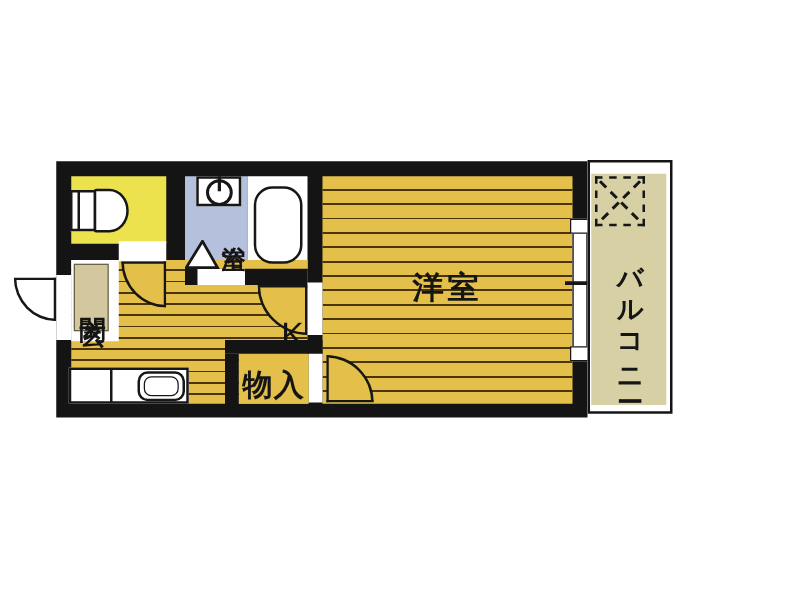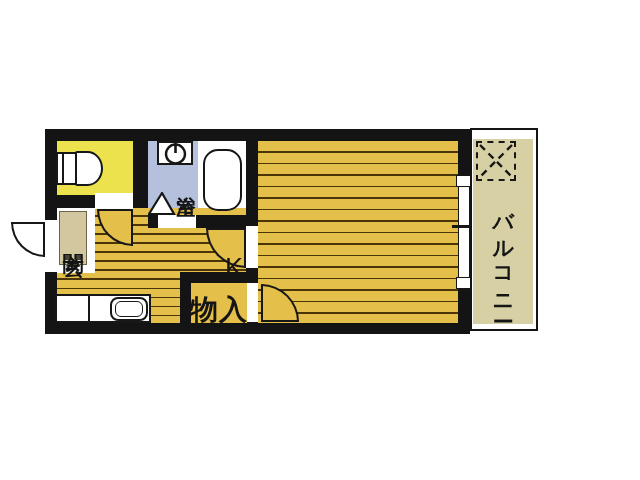"洋室" div.abs { html: none -> <div> <span>洋室</span> </div> }
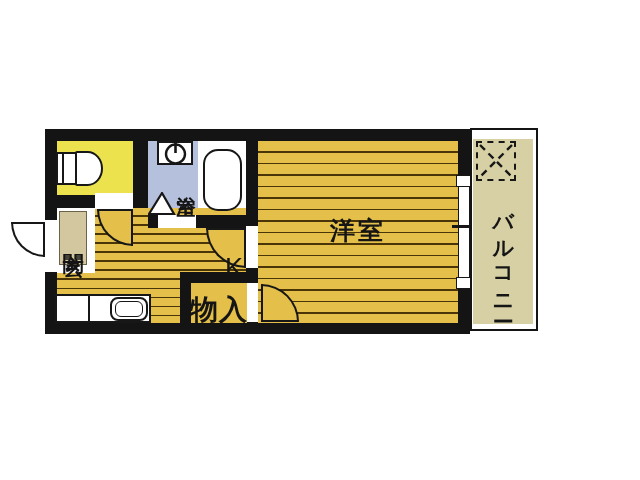"物入" .lbl-mono { font-size: 28px -> 24px }
